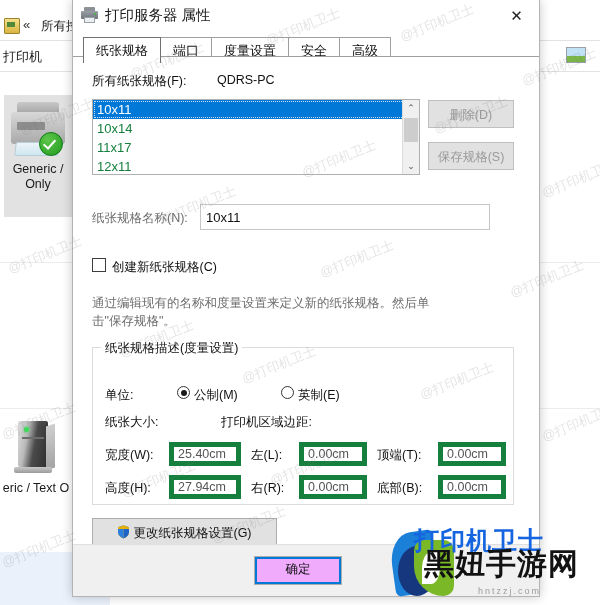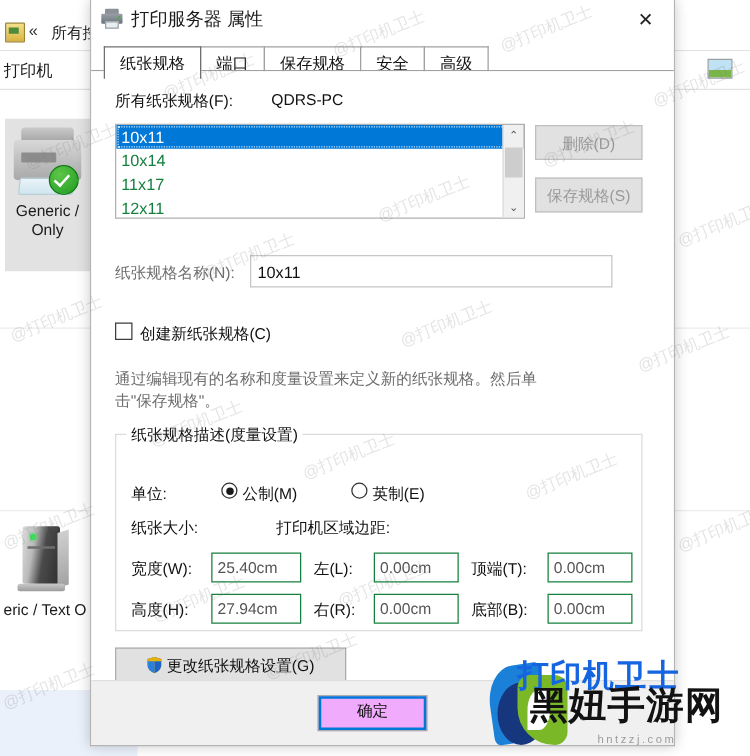"保存规格" div.tab { text: 保存规格 -> 度量设置 }
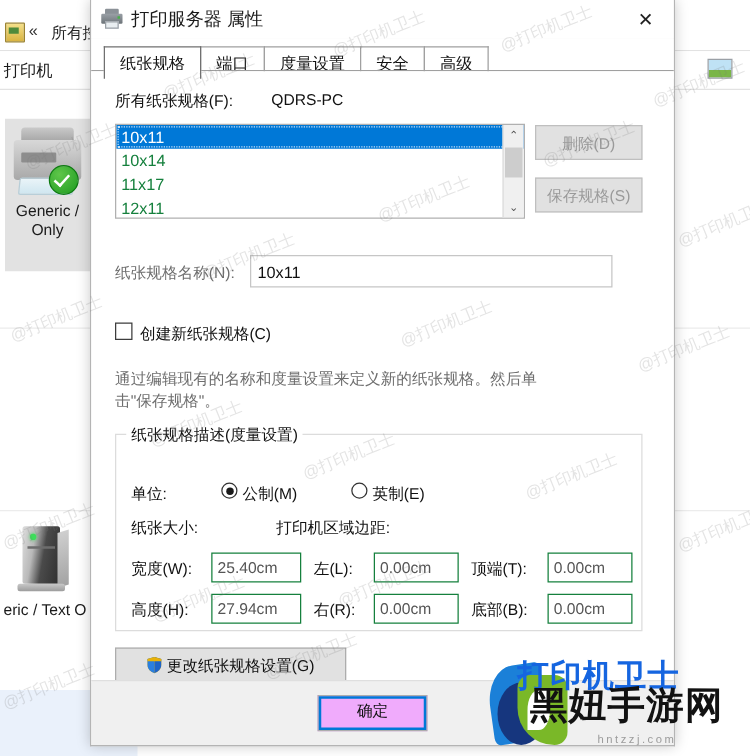"25.40cm" .dim { border: 1px solid #15803d -> 5px solid #15803d }
